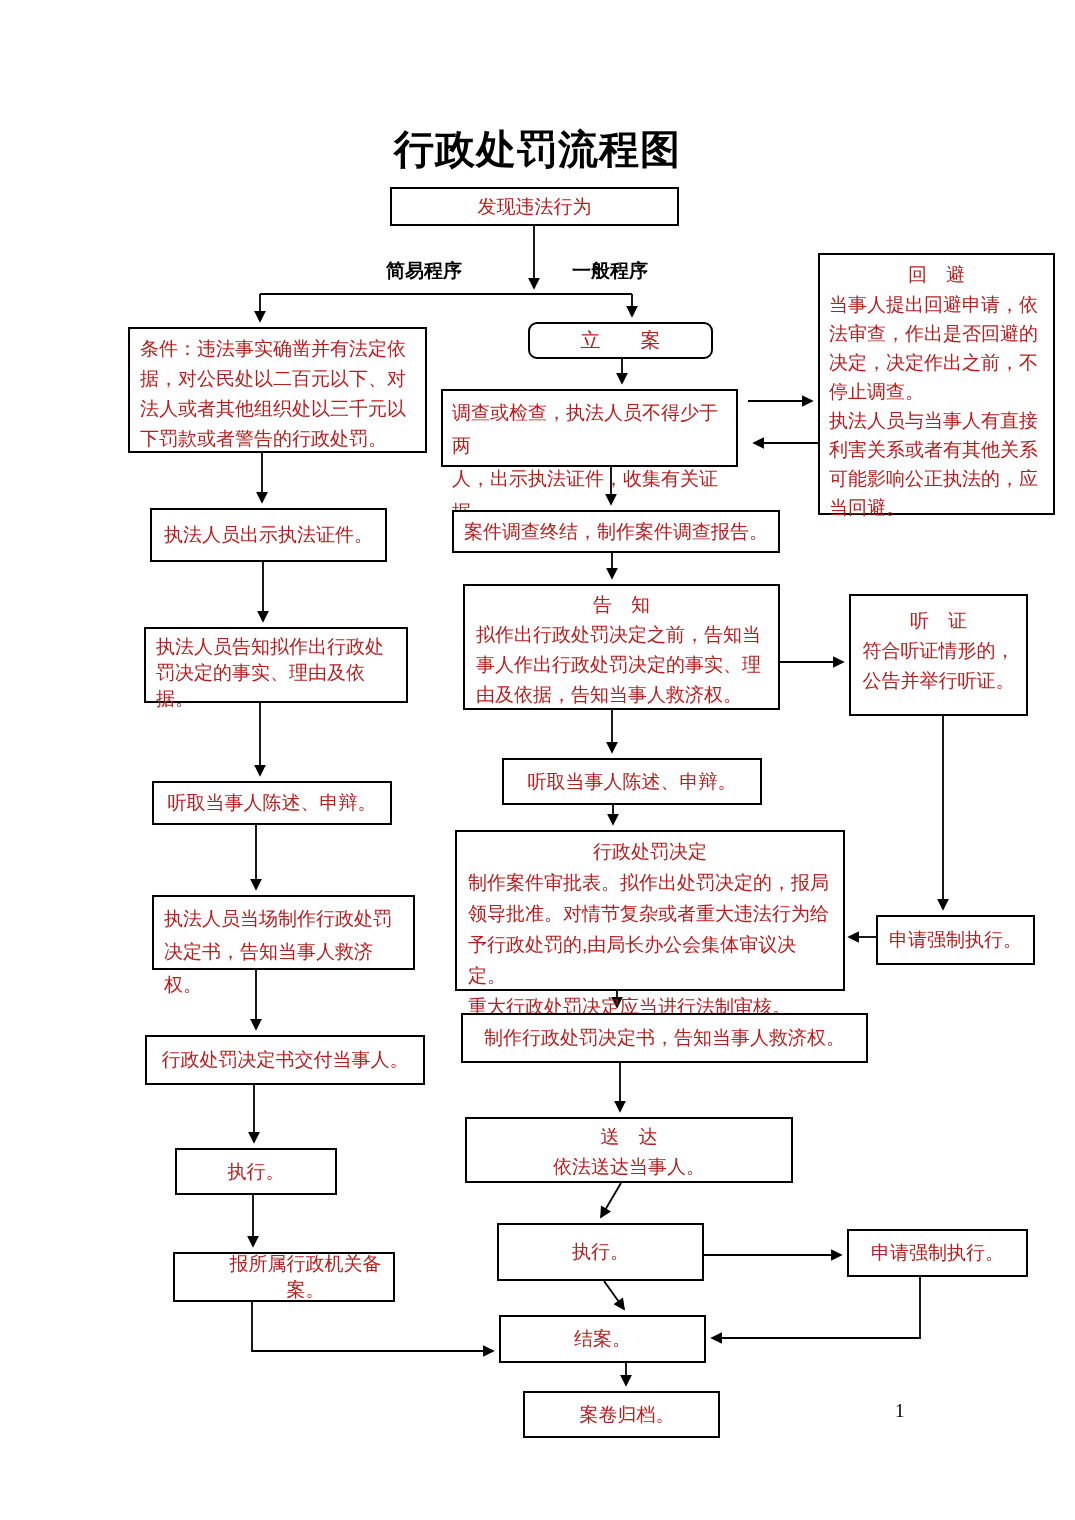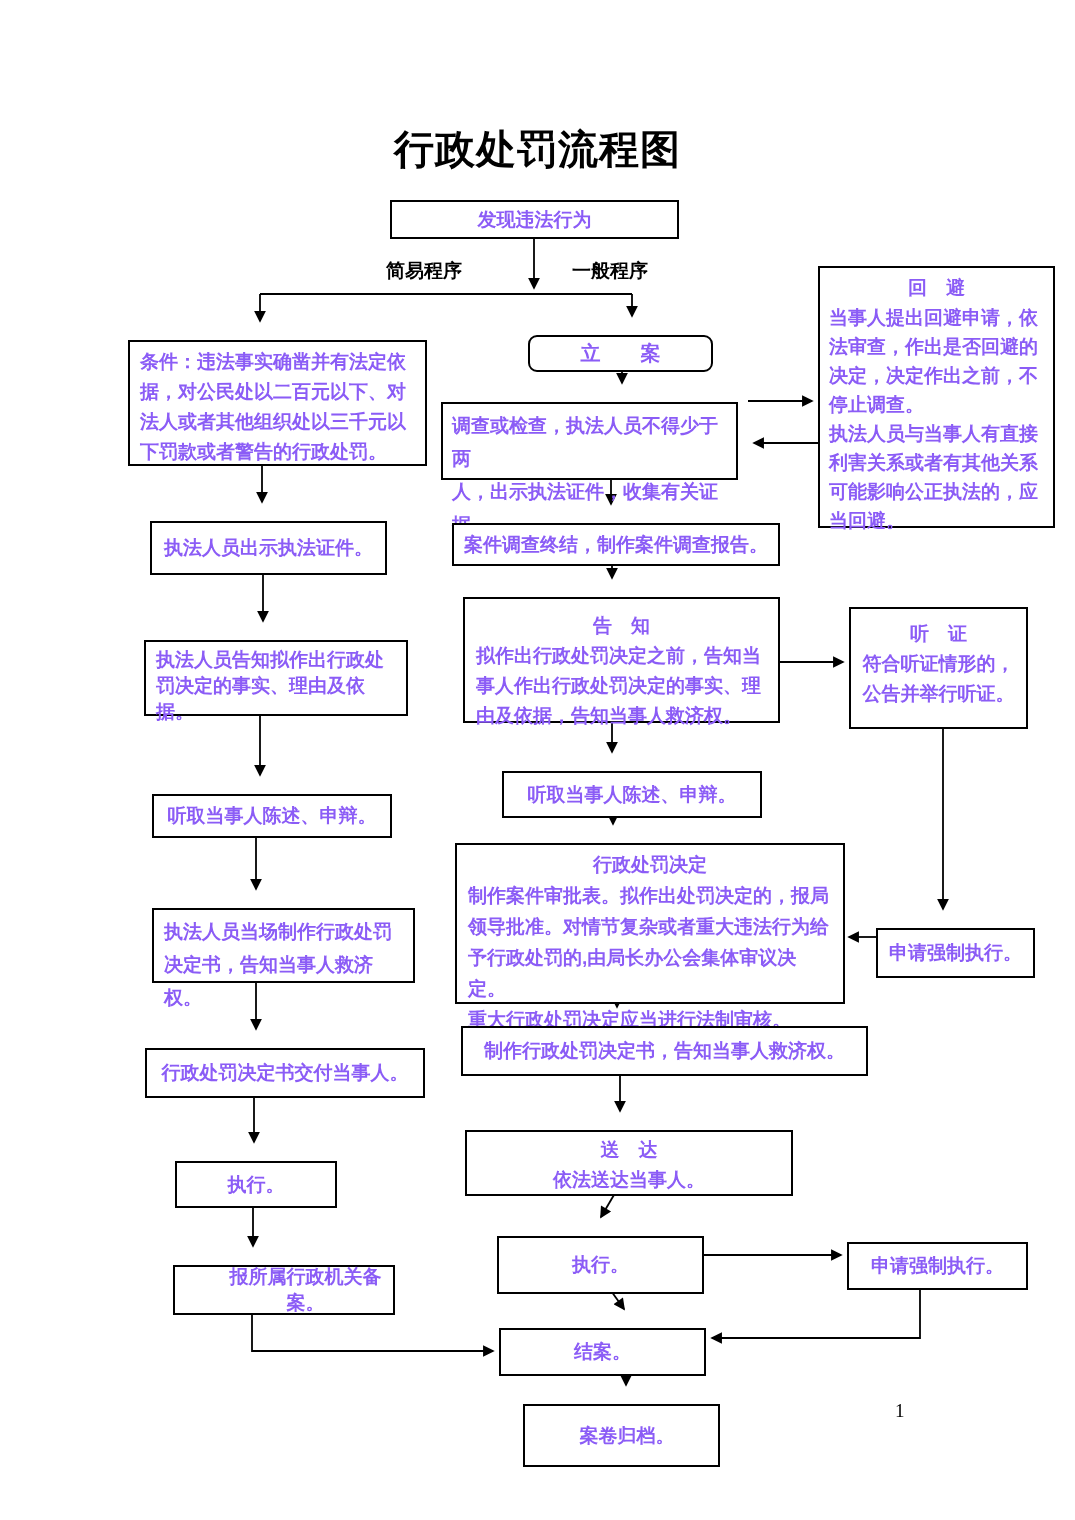"发现违法行为" .txt { color: #8b5cf6 -> #b91c1c; font-weight: 700 -> 400; margin-top: 13px -> none }
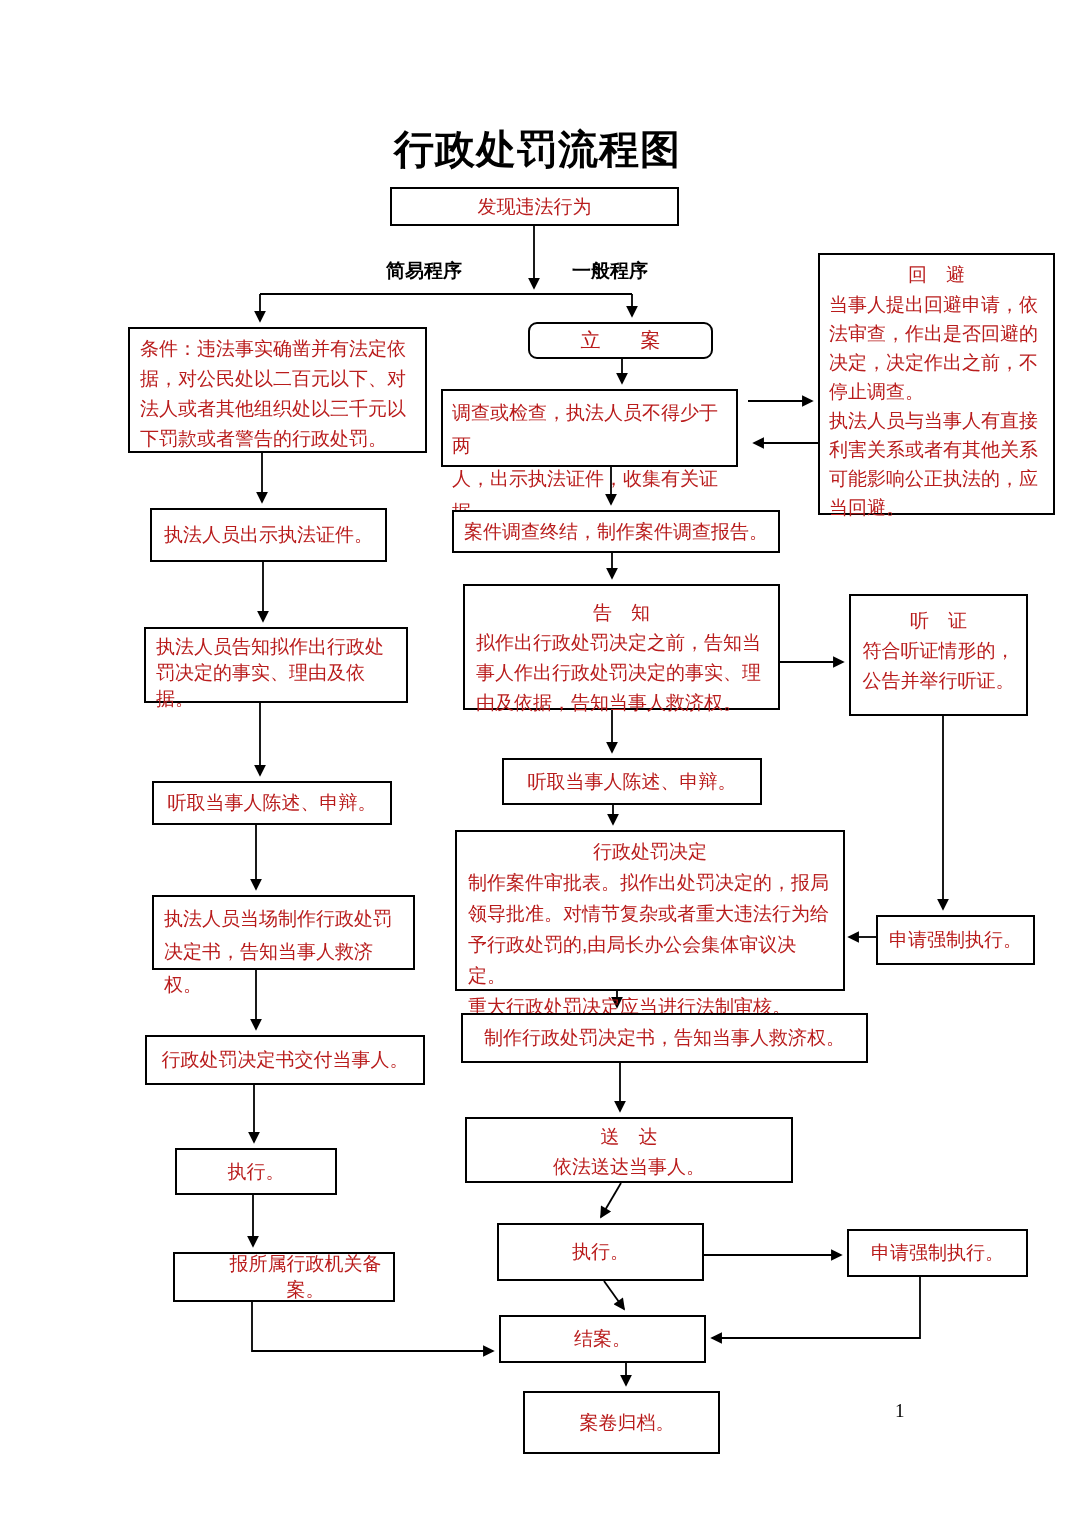"告 知" div.node { padding: 12px 11px 0 -> 4px 11px 0 }
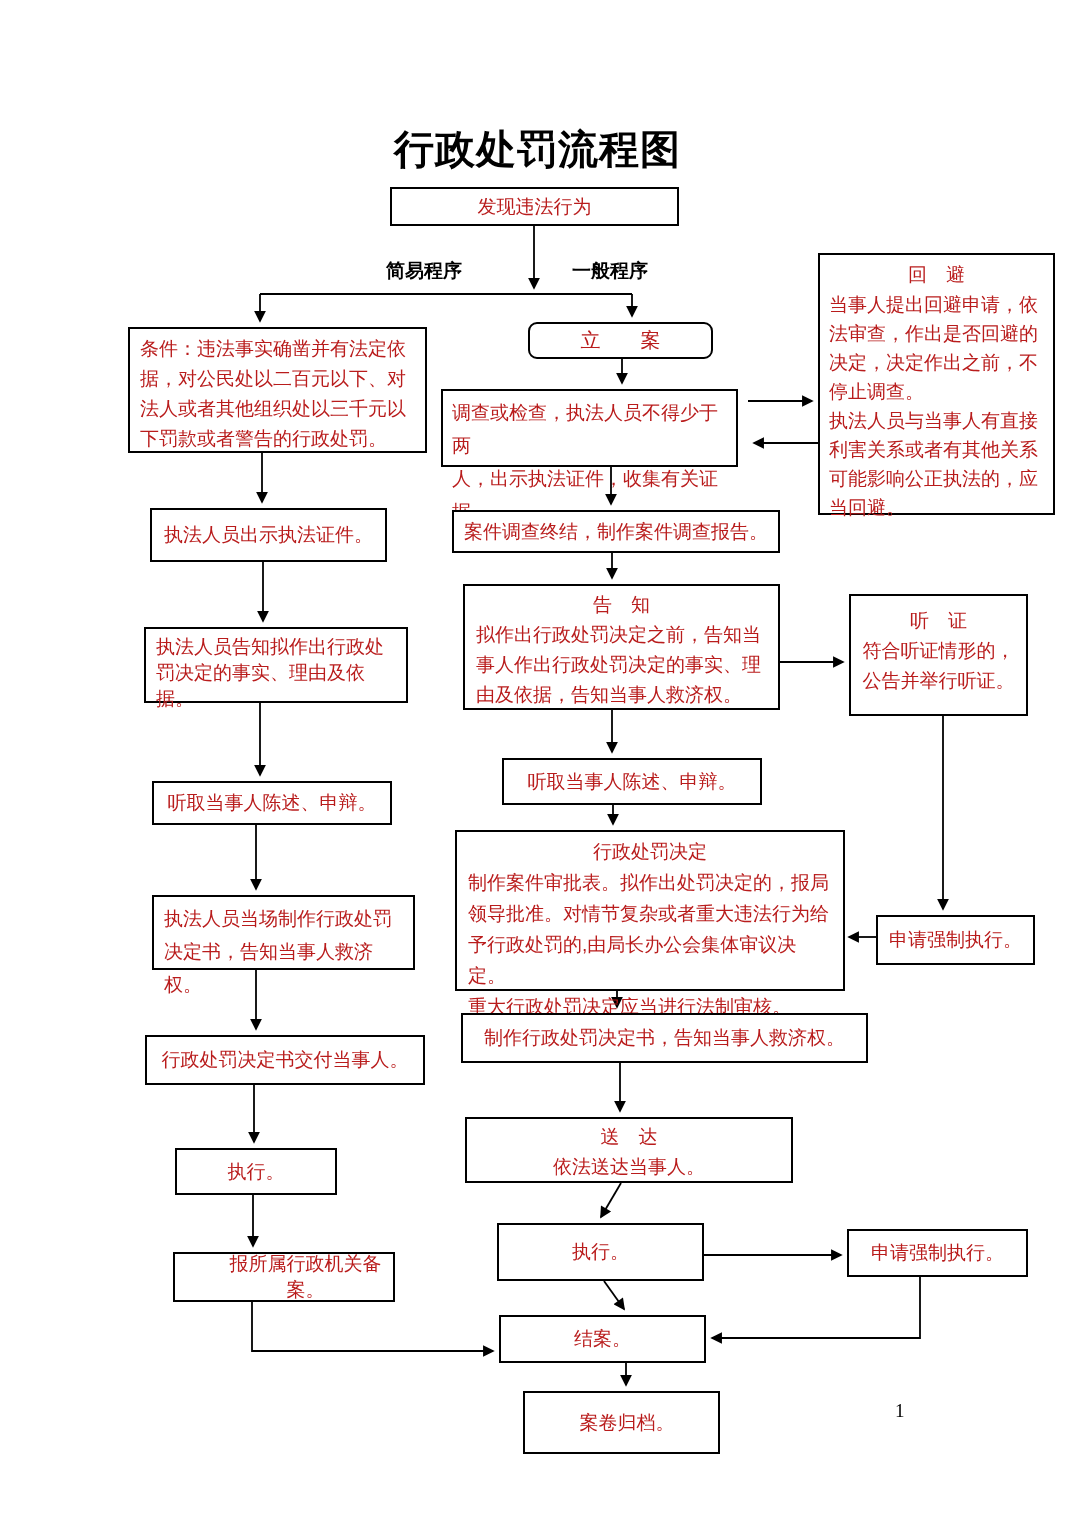"案卷归档。" div.node { height: 63px -> 47px }
